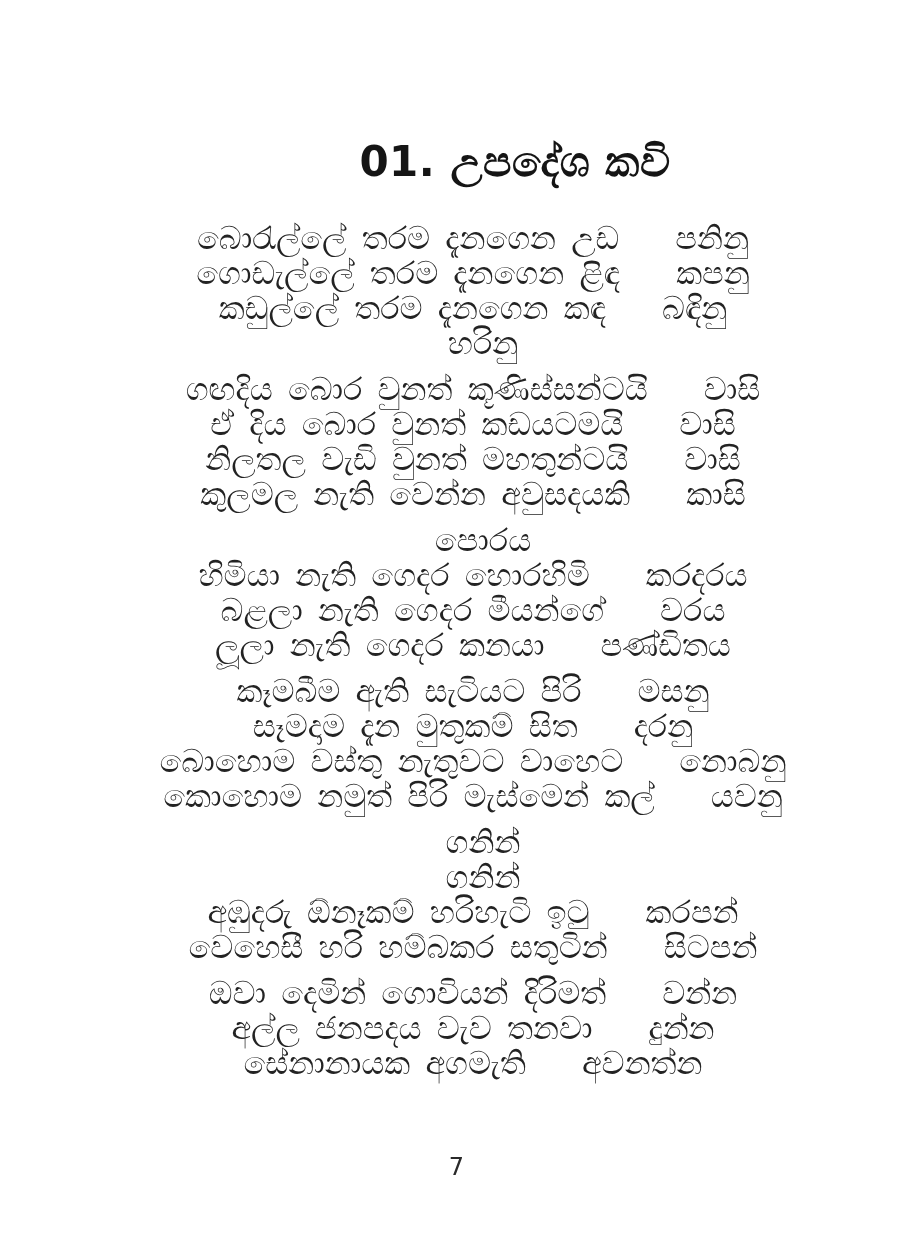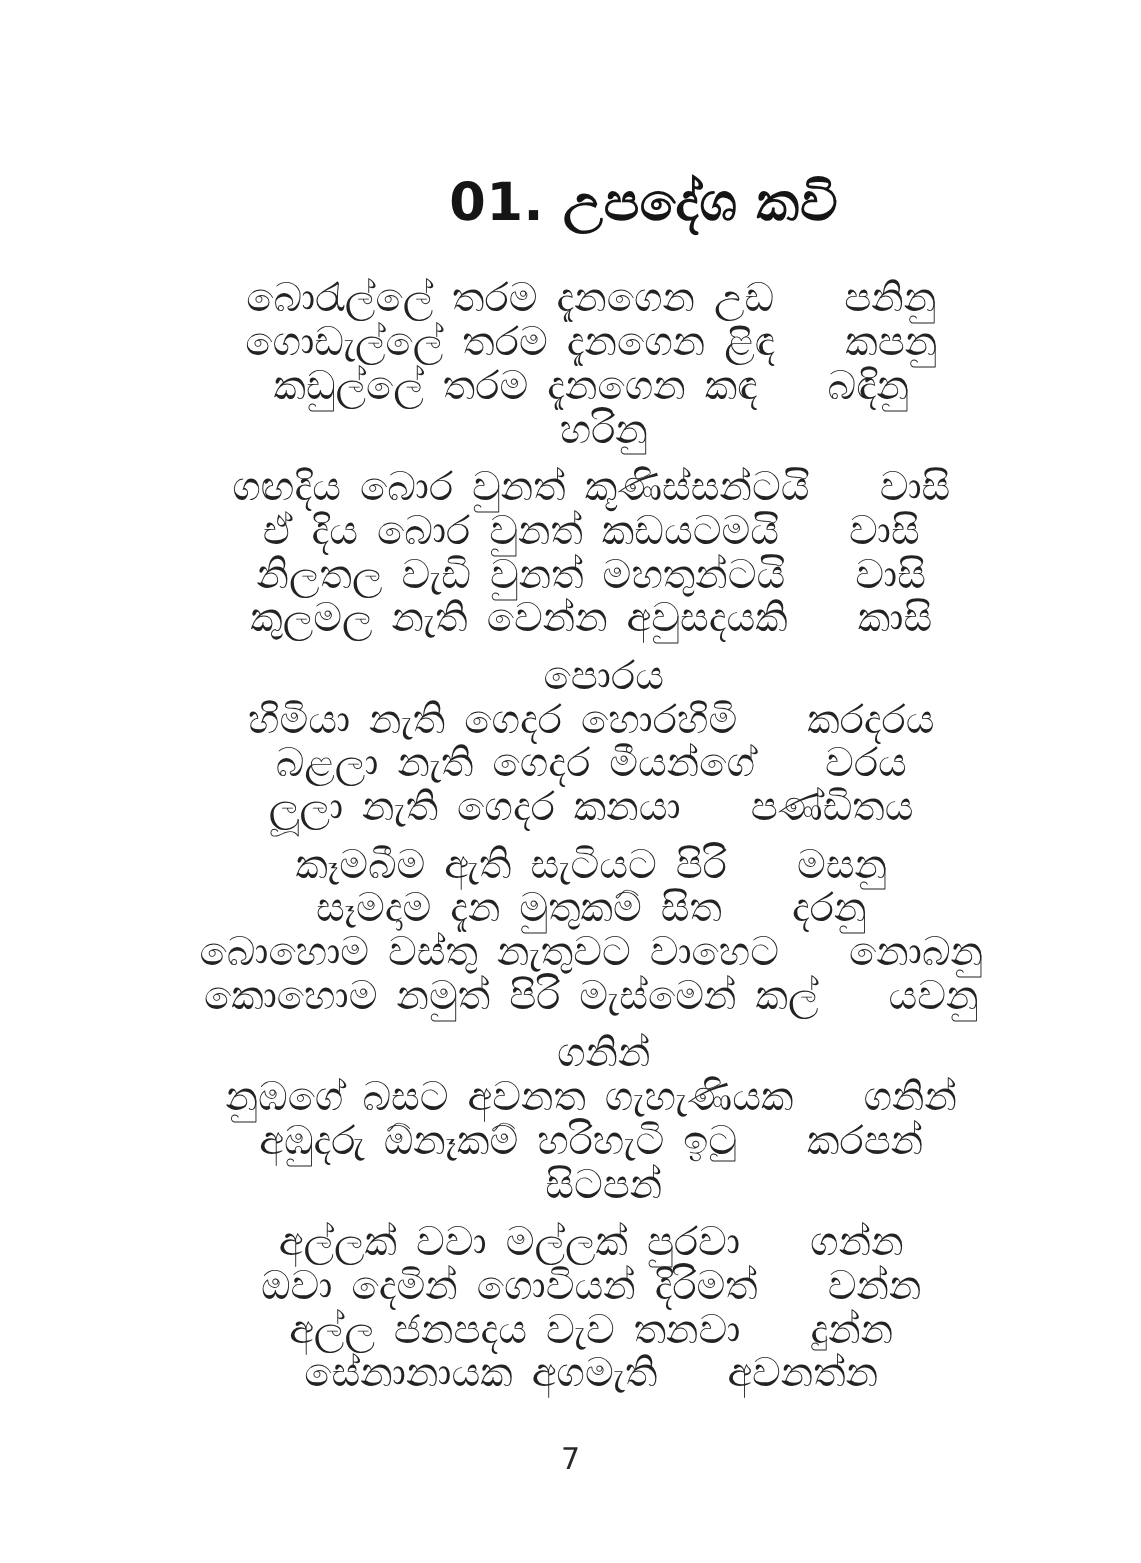"නුඹගේ බසට අවනත ගැහැණියක" span.verse-text { html: <span>නුඹගේ බසට අවනත ගැහැණියක</span> -> none }
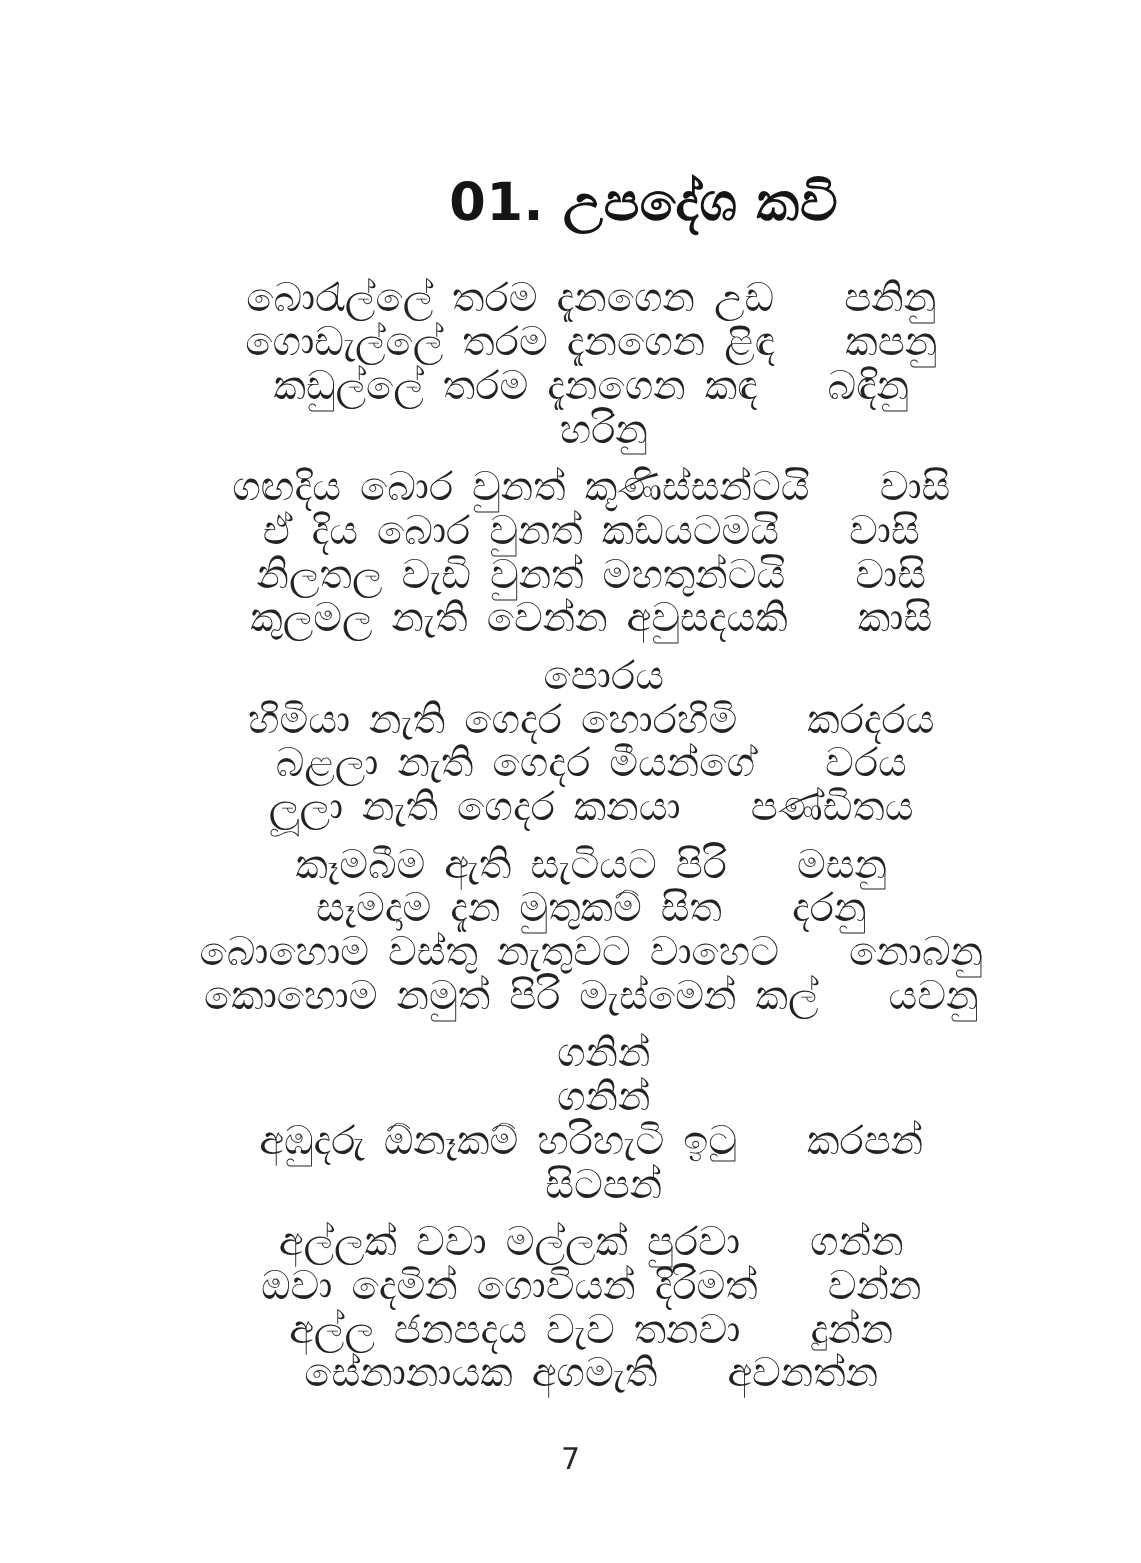"වෙහෙසී හරි හම්බකර සතුටින්" span.verse-text { html: none -> <span>වෙහෙසී හරි හම්බකර සතුටින්</span> }
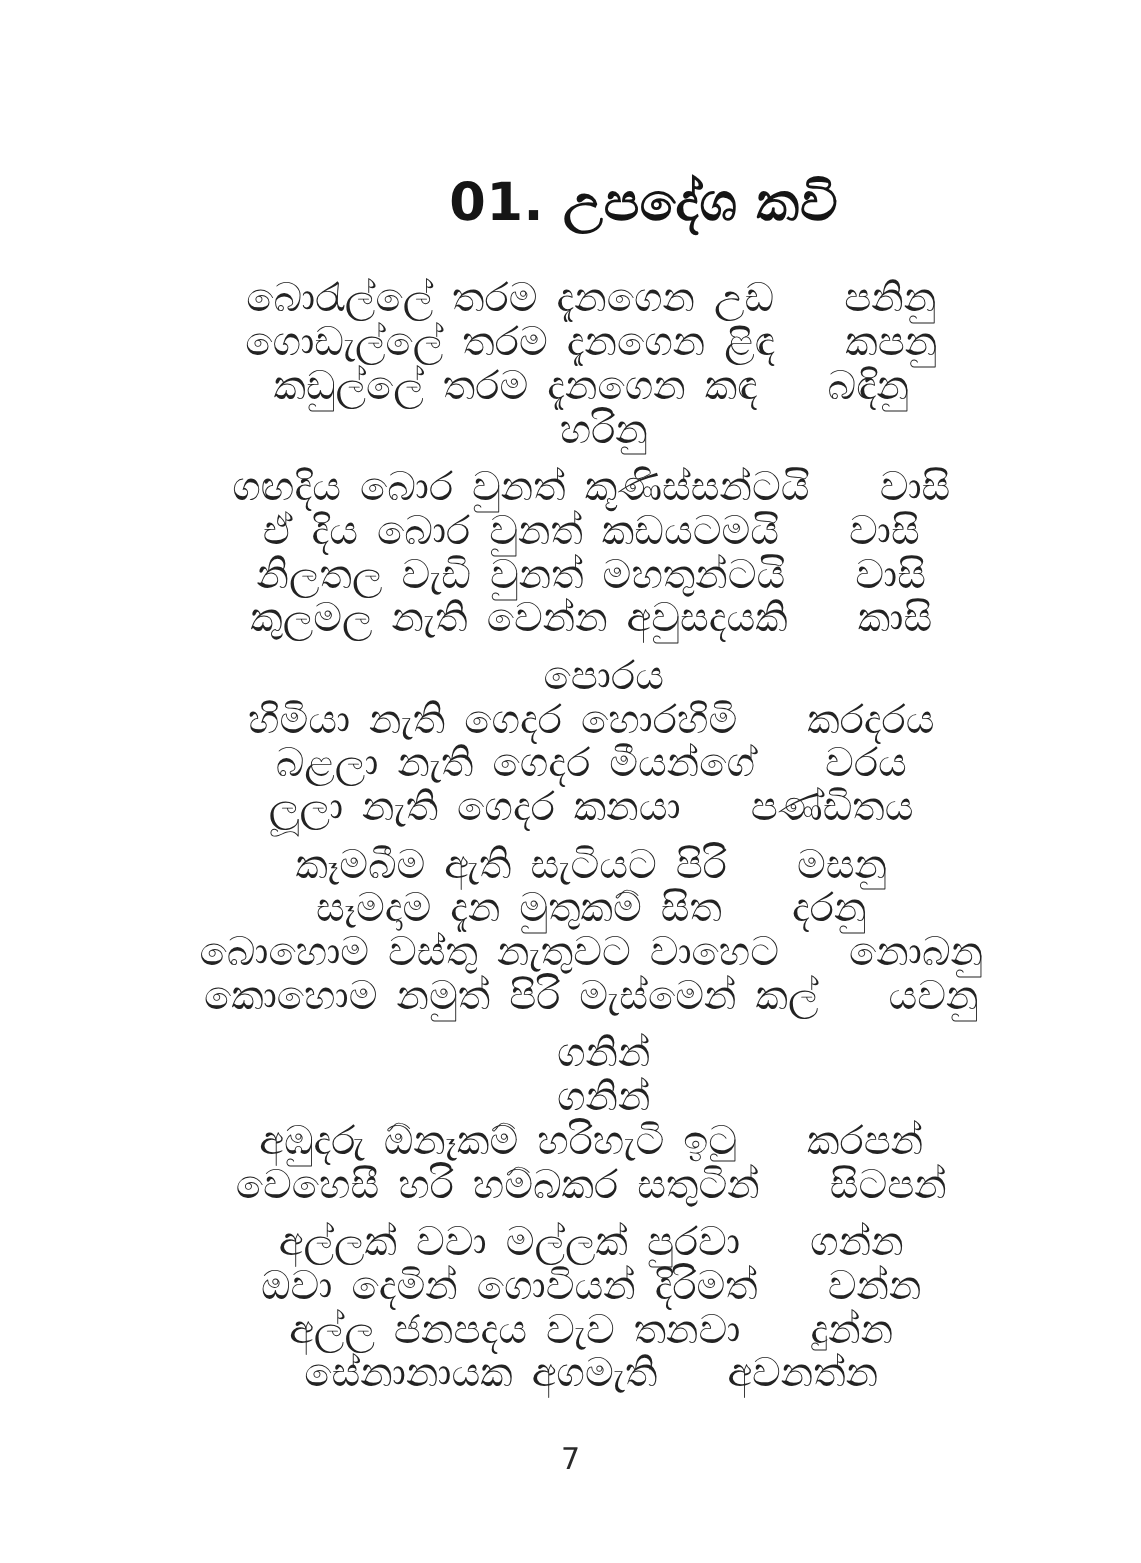"අල්ලක් වවා මල්ලක් පුරවා" div.verse-line { html: <div> <span>අල්ලක් වවා මල්ලක් පුරවා</span> <span>ගන්න</span> </div> -> none }
